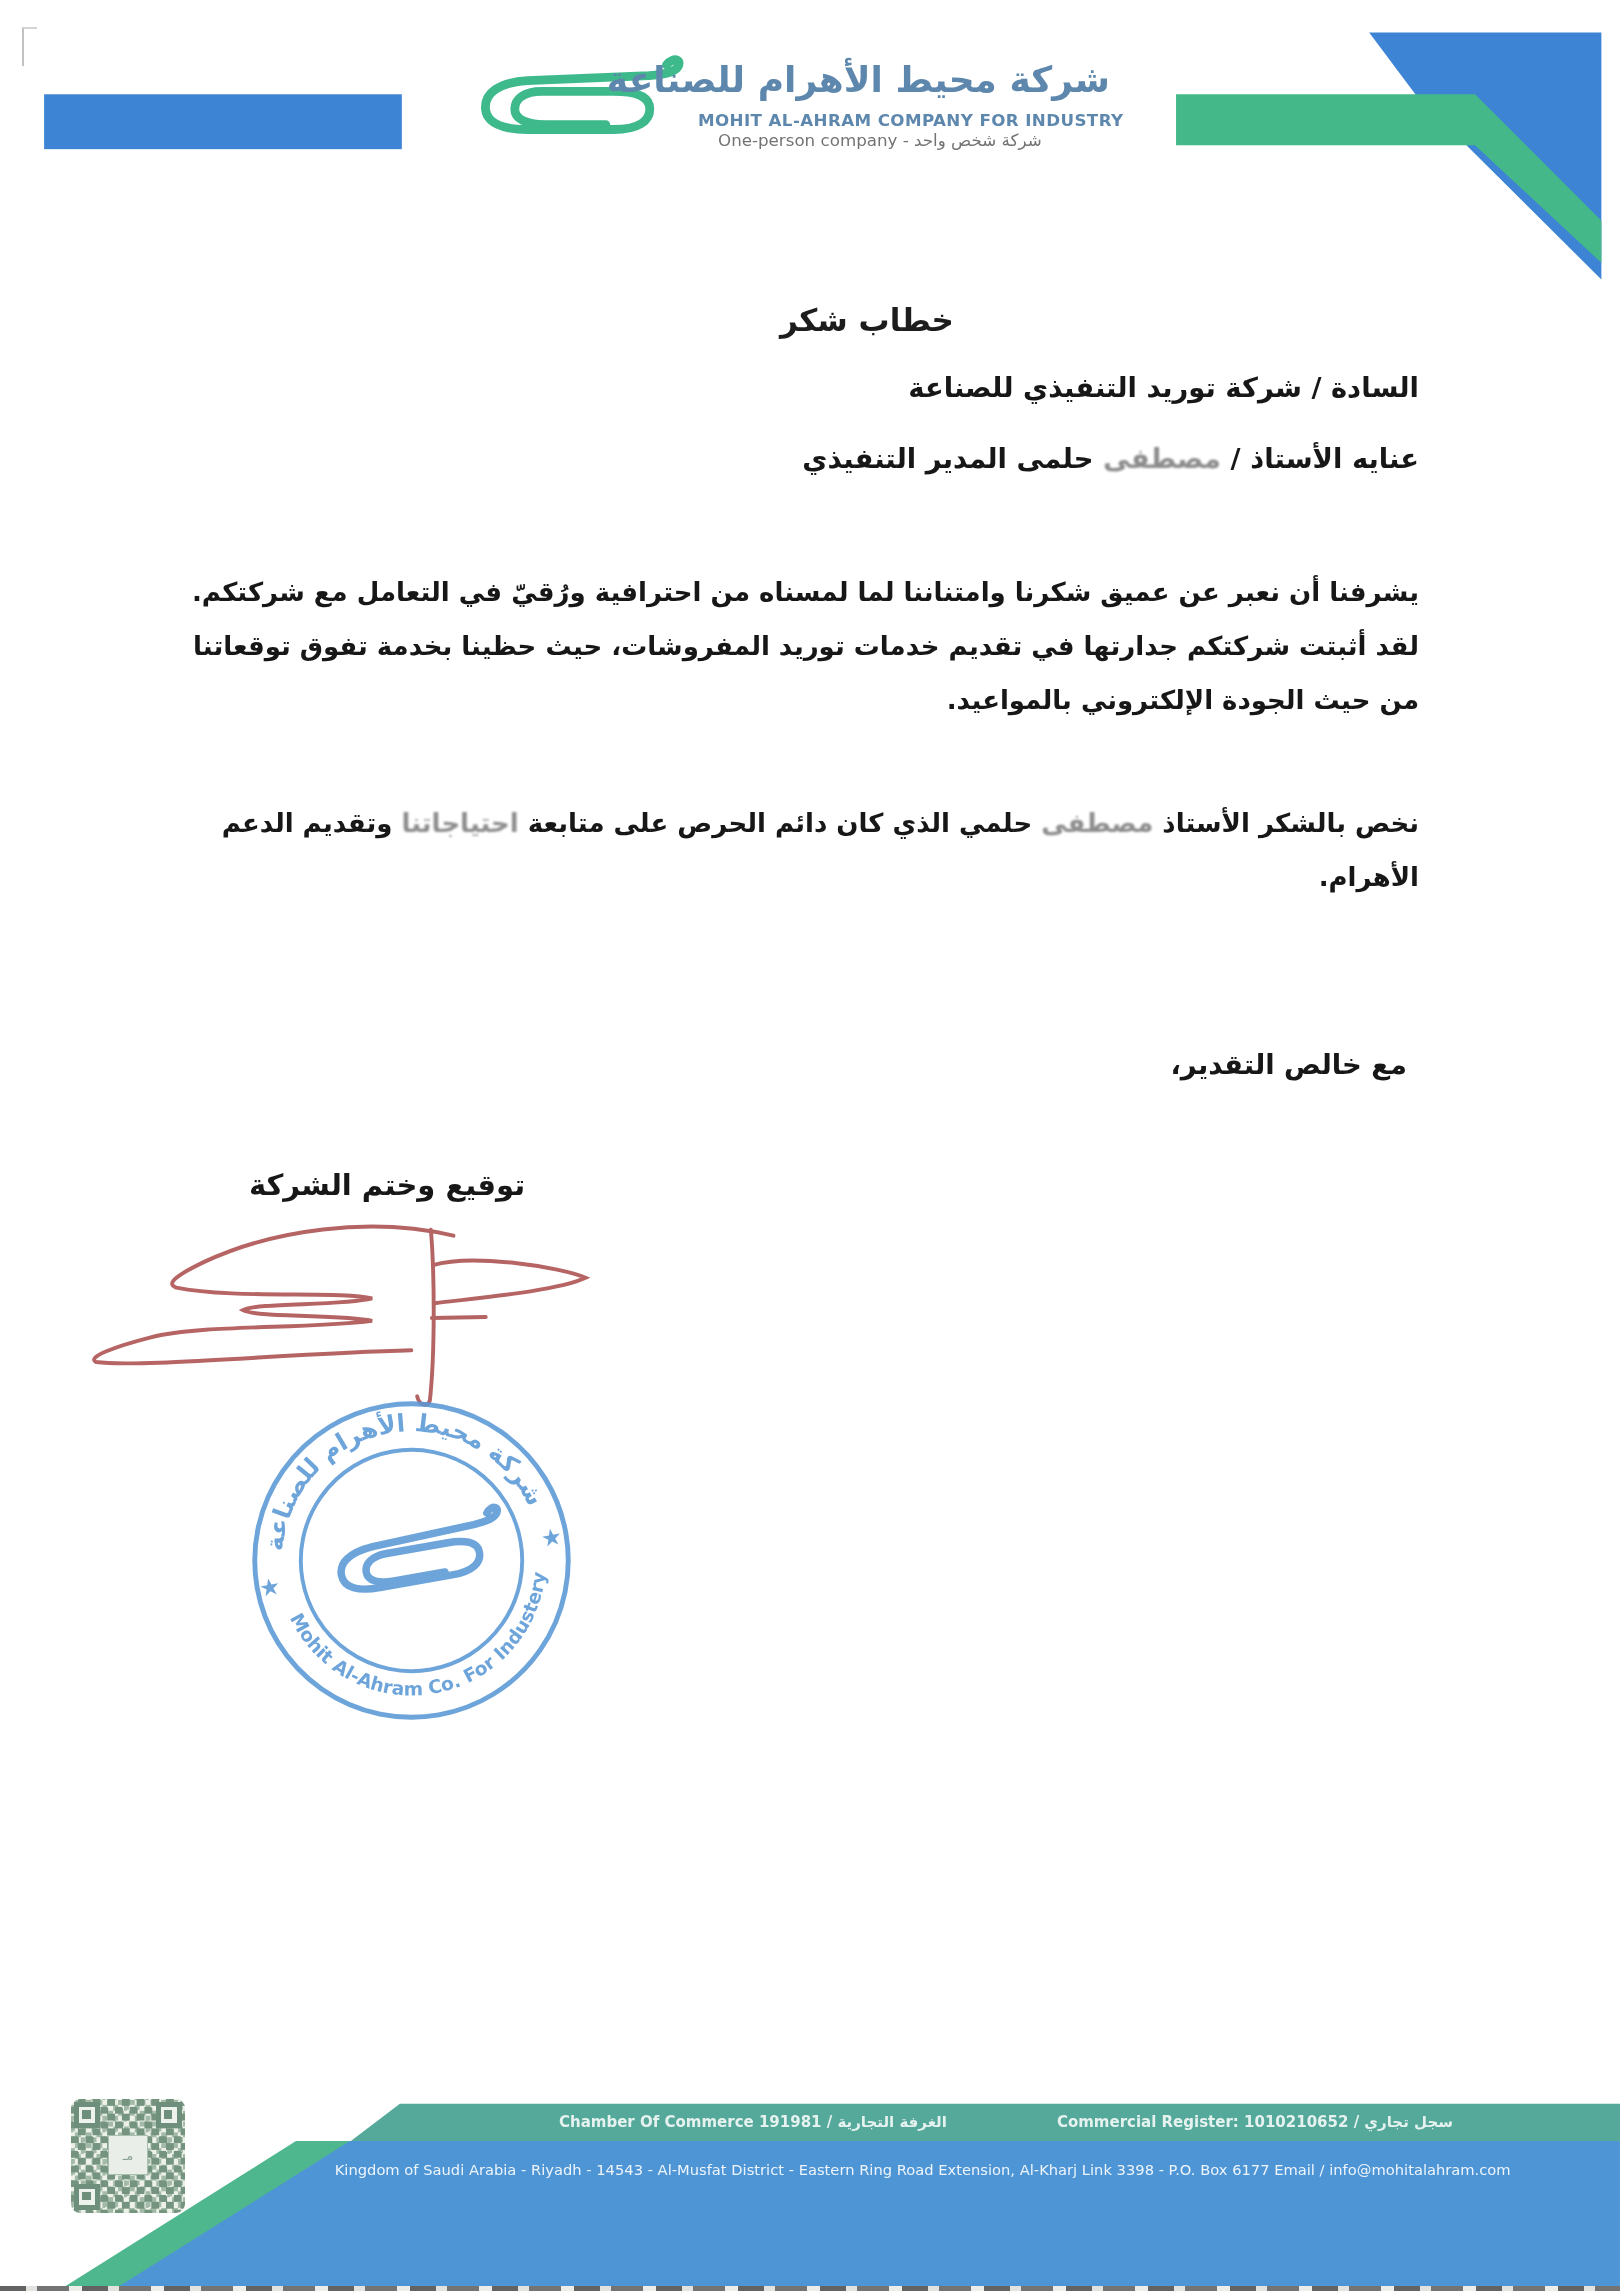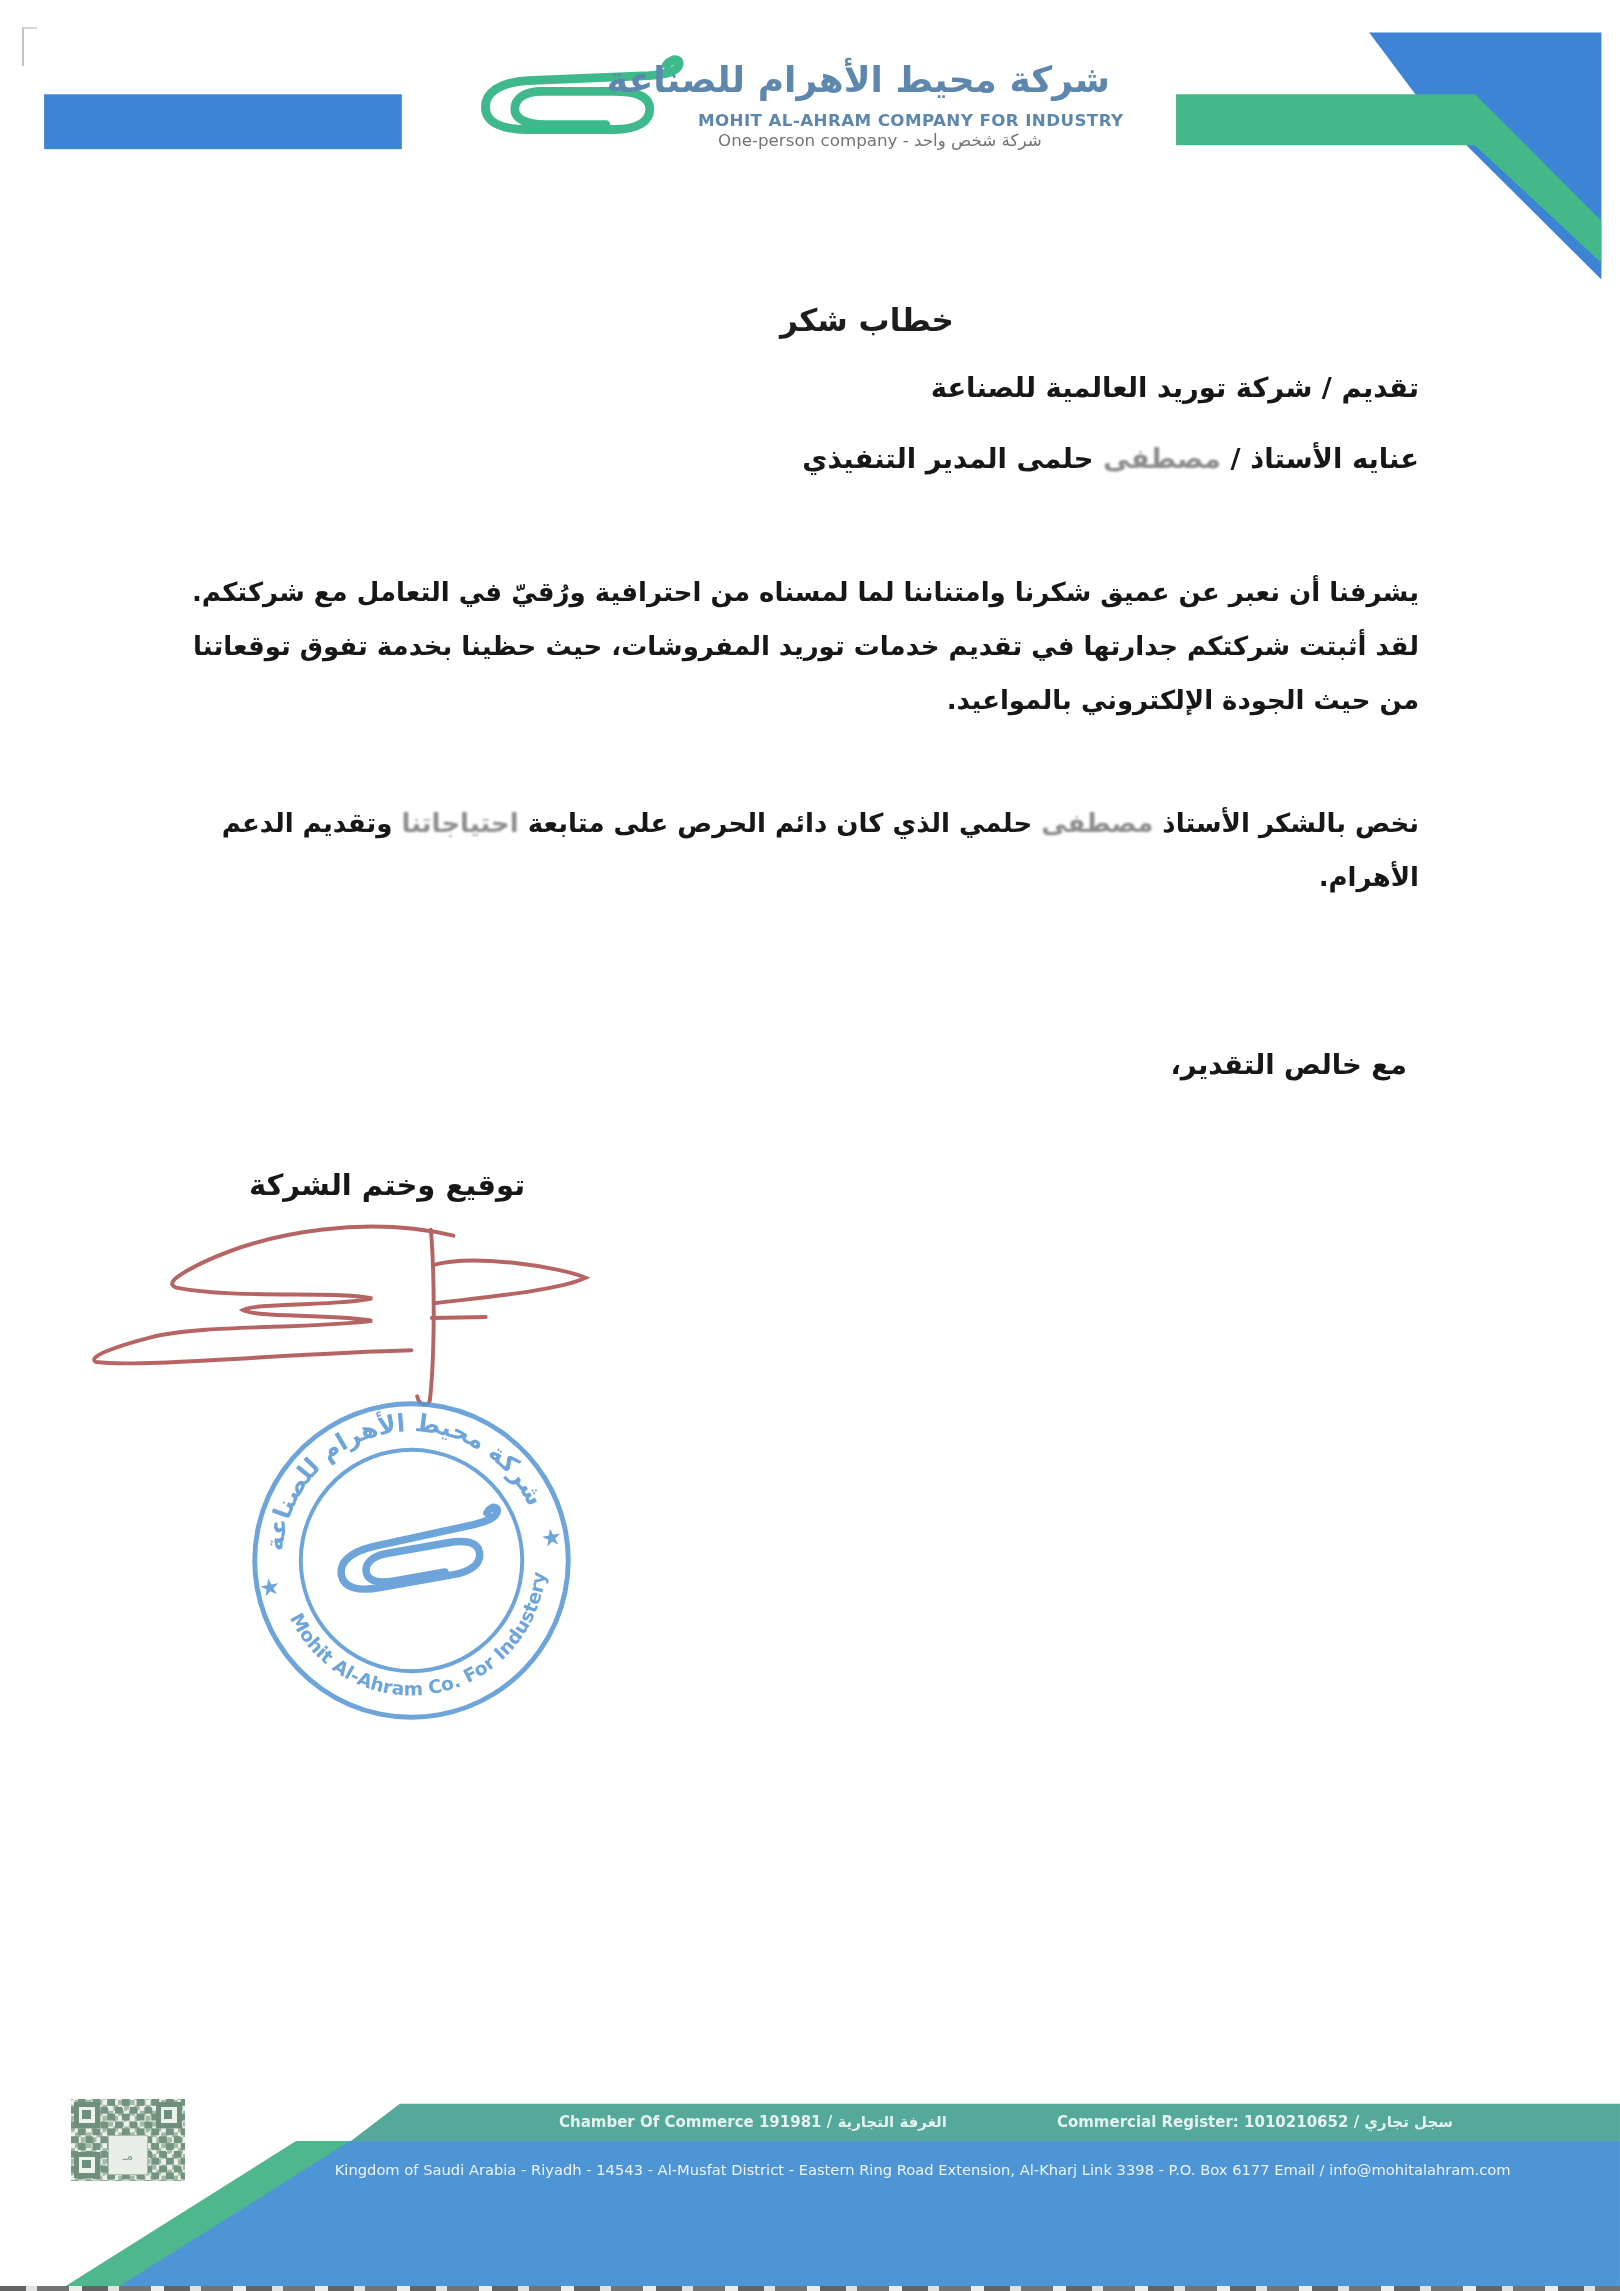"تقديم / شركة توريد العالمية" div.addr { text: تقديم / شركة توريد العالمية -> السادة / شركة توريد التنفيذي }
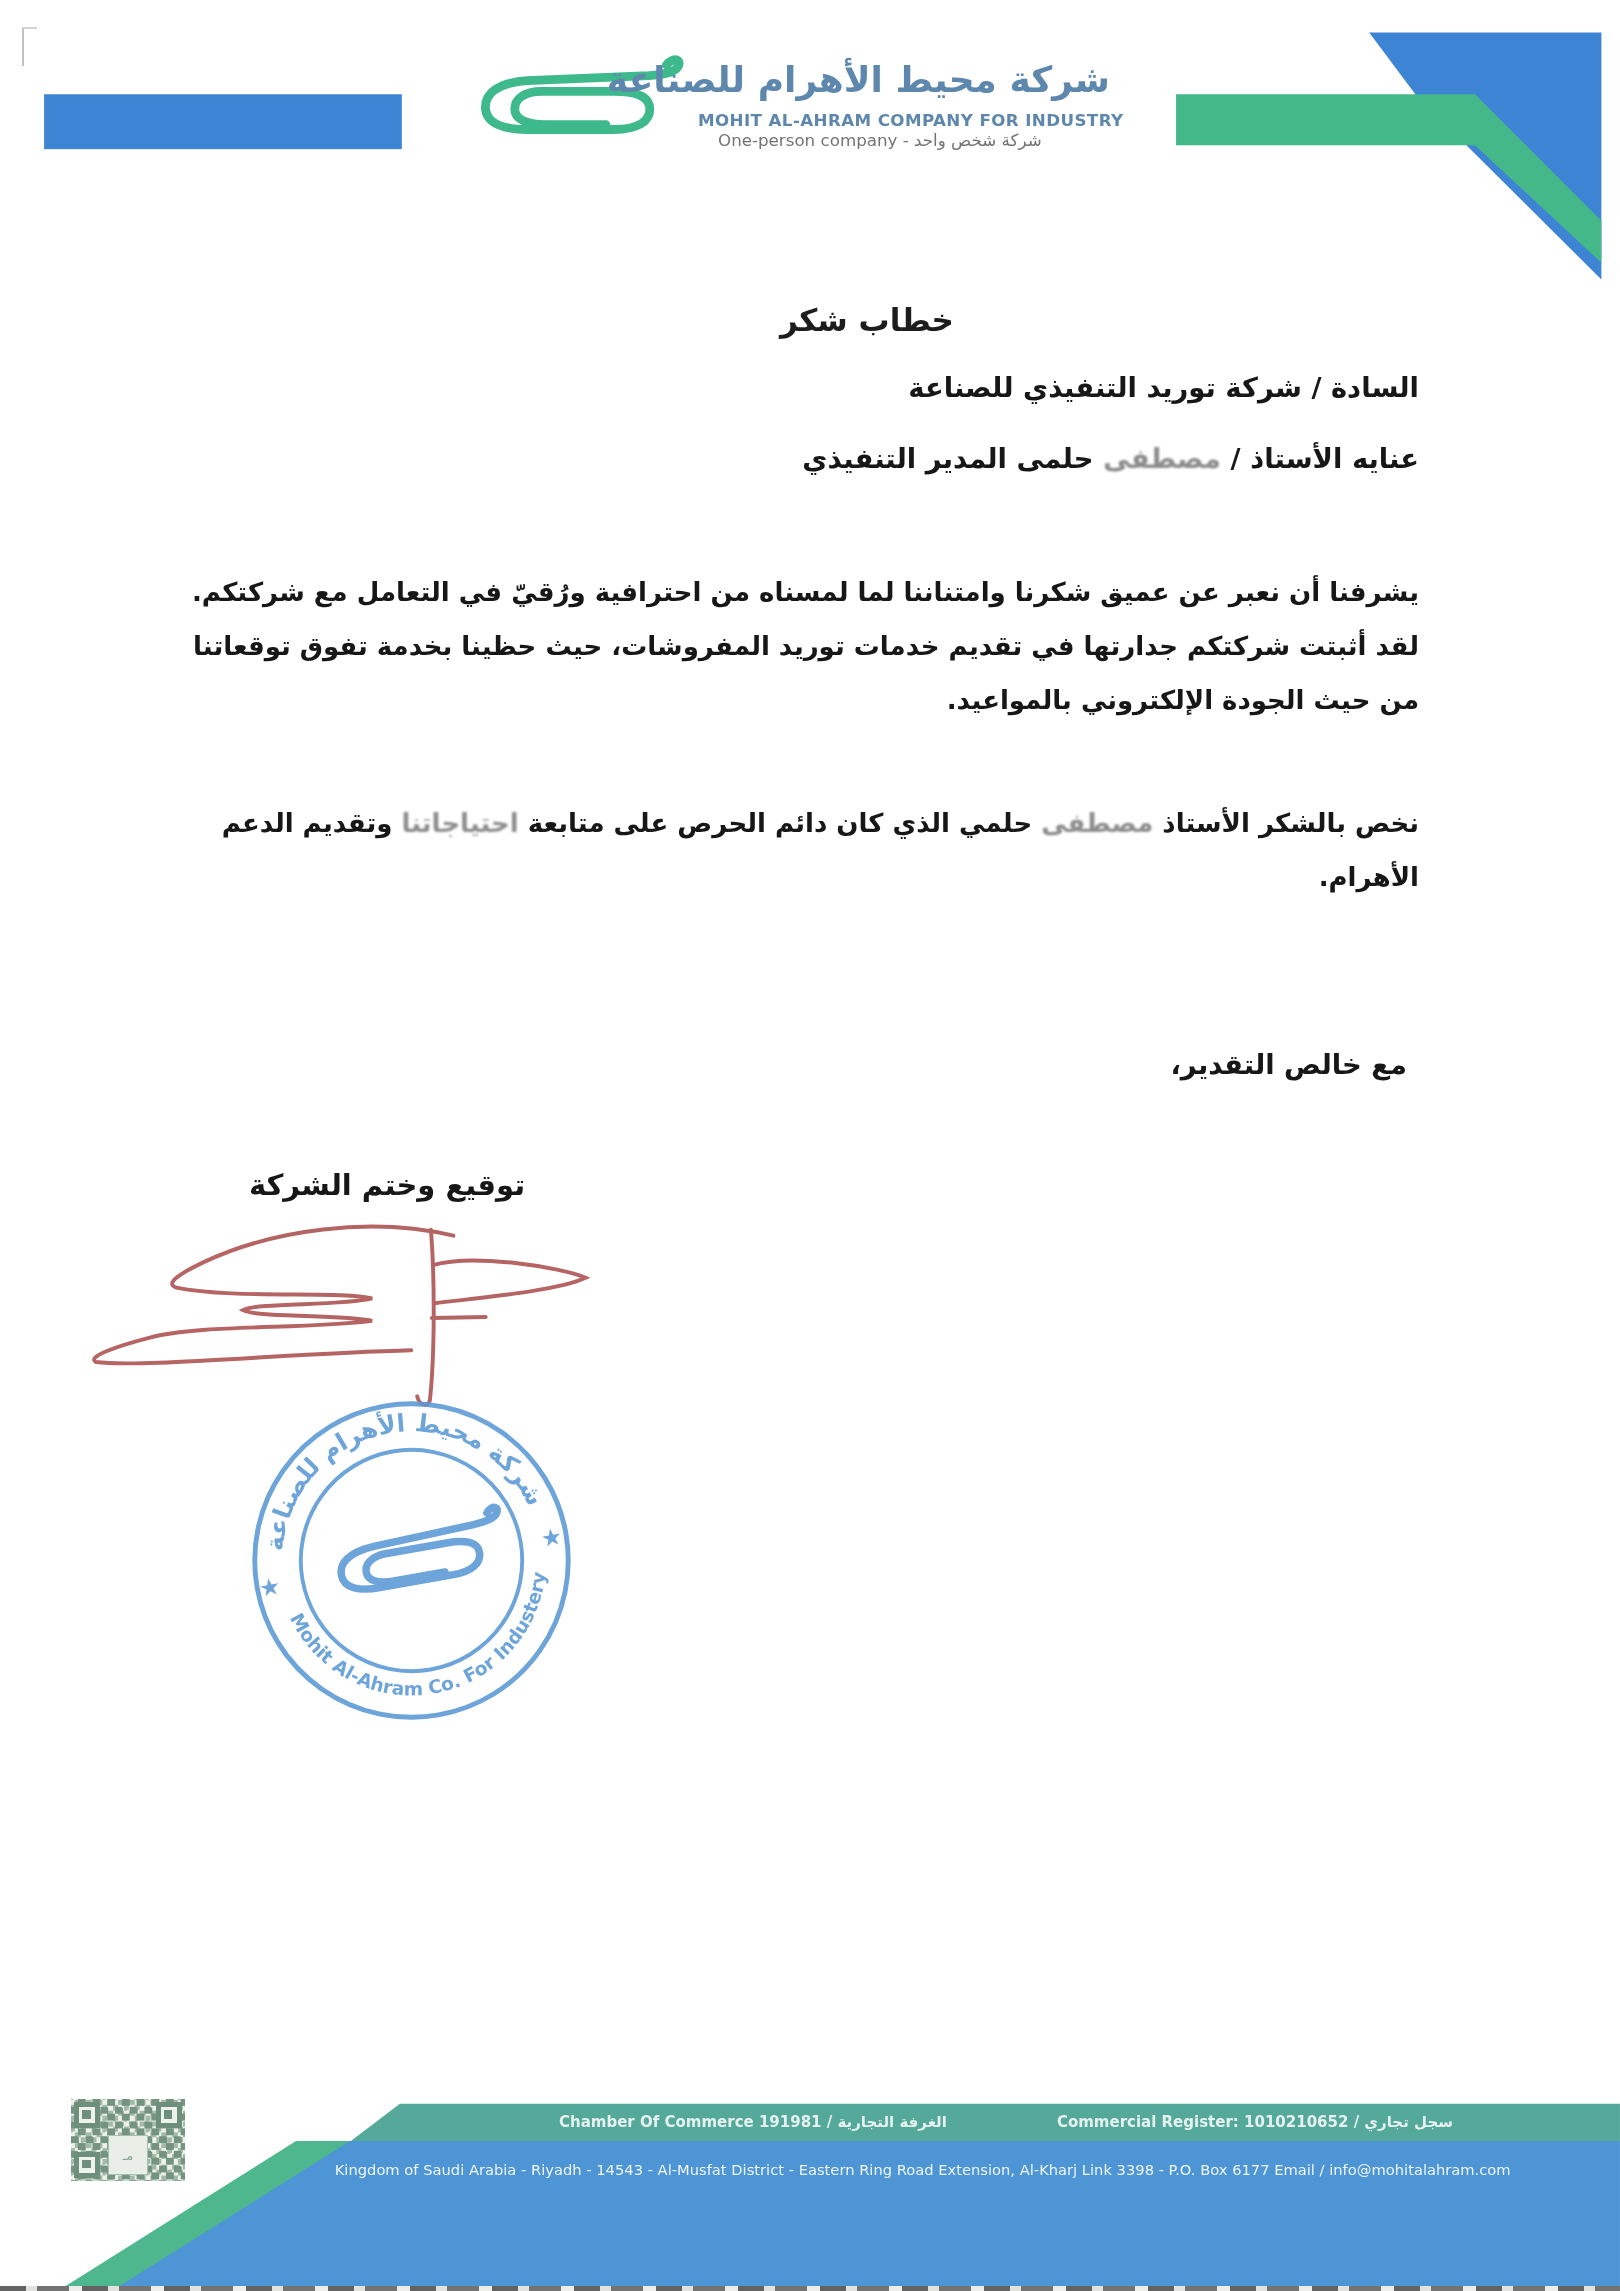"مـ" .qr { border-radius: none -> 9px; height: 82px -> 114px }
